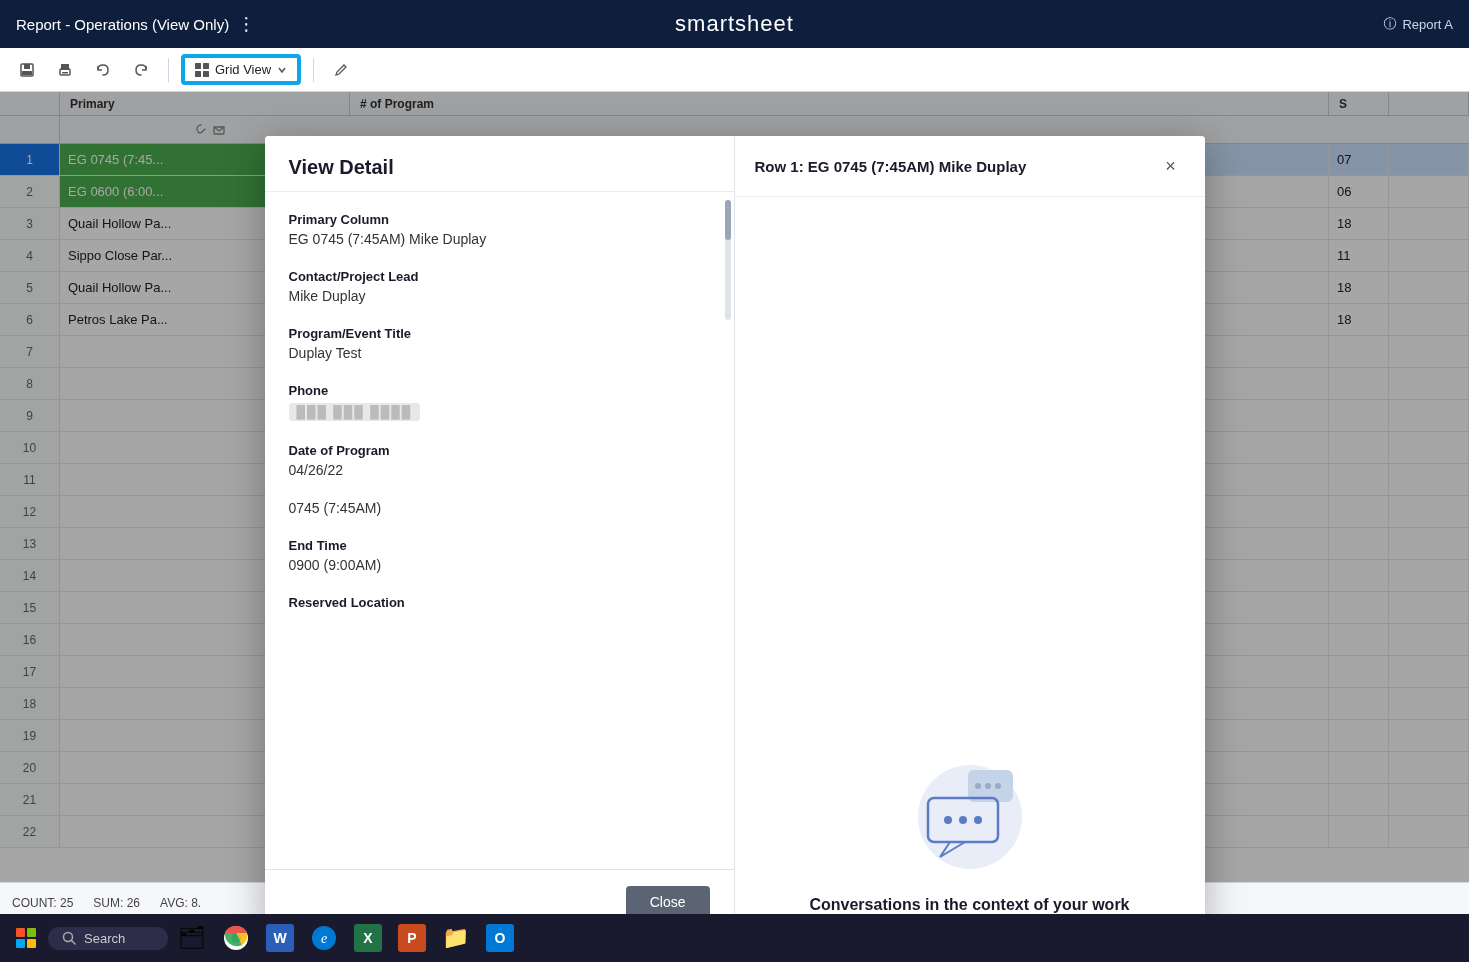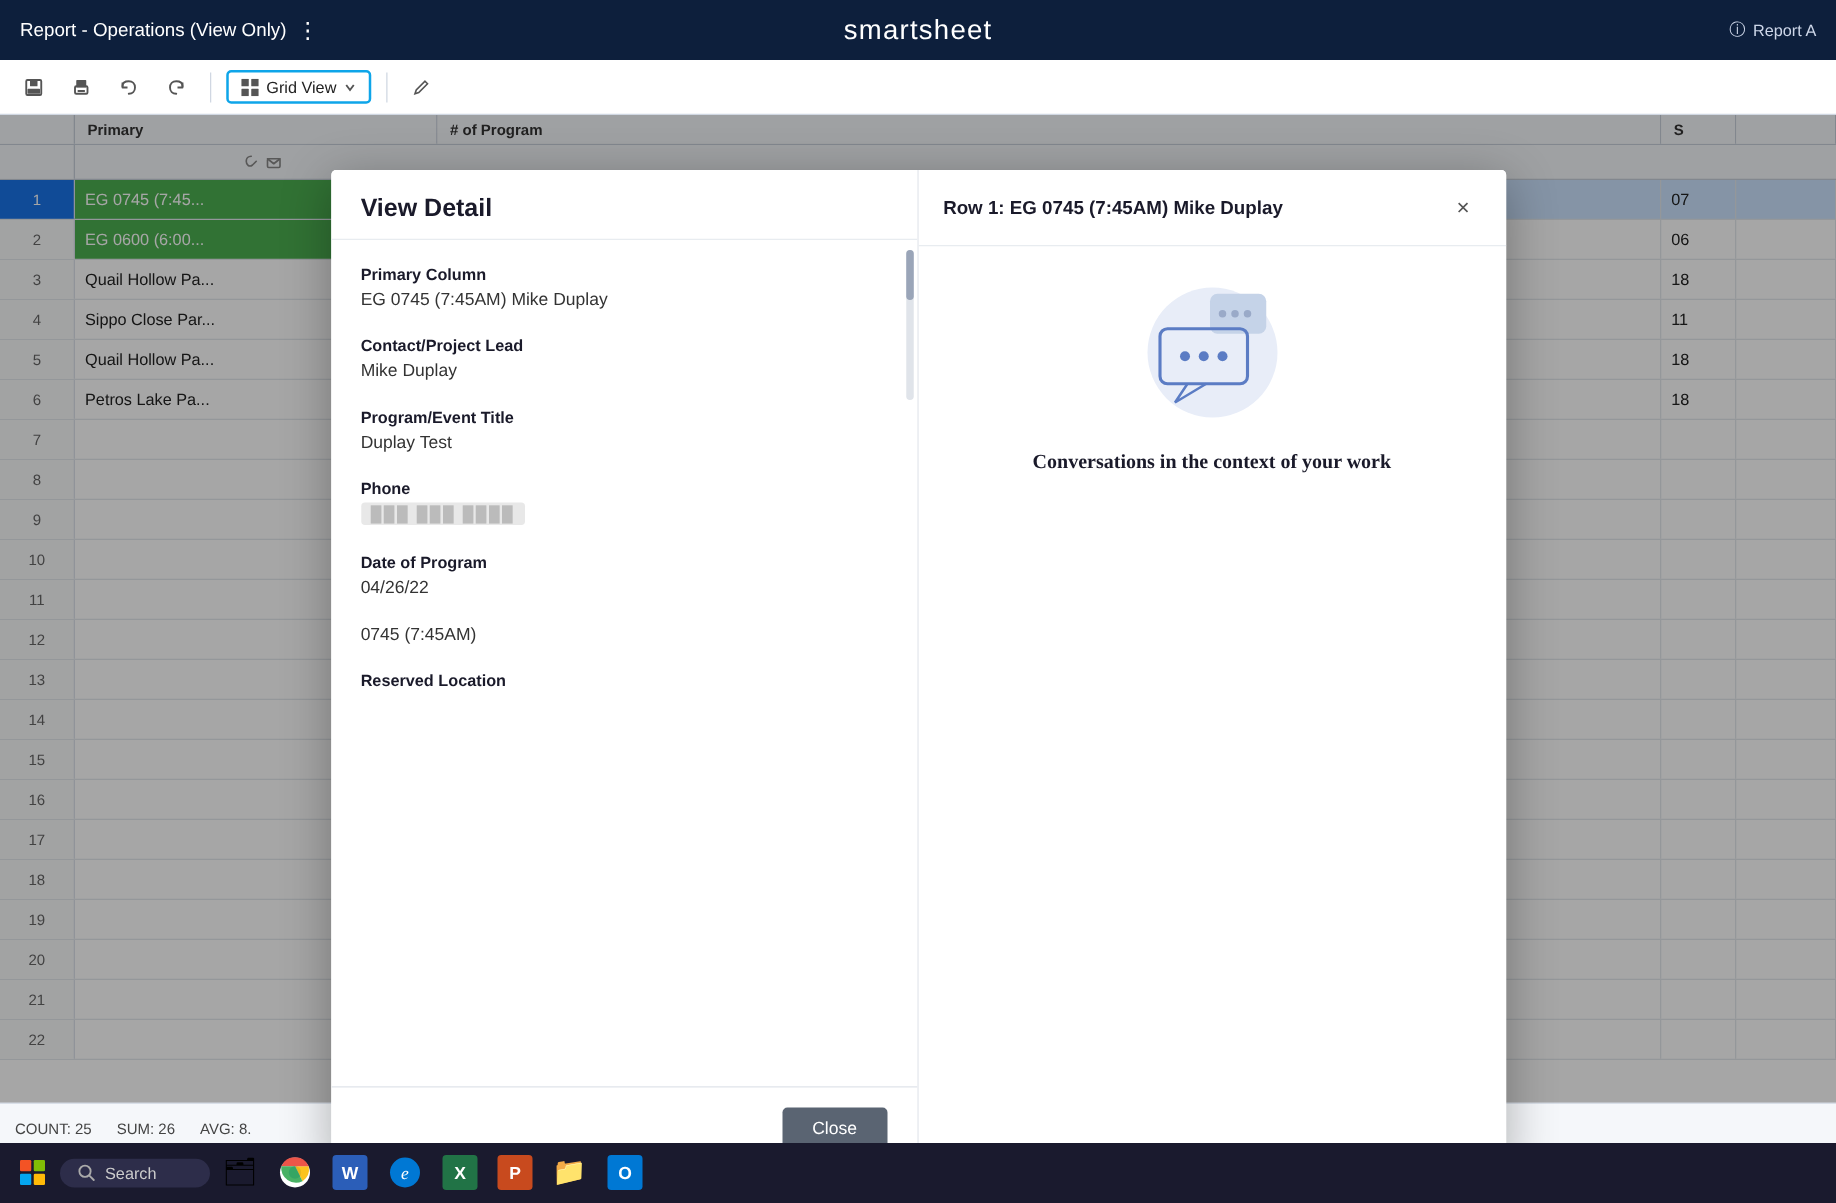"Grid View" .toolbar-view-btn { border: 2px solid #0ea5e9 -> 4px solid #0ea5e9 }
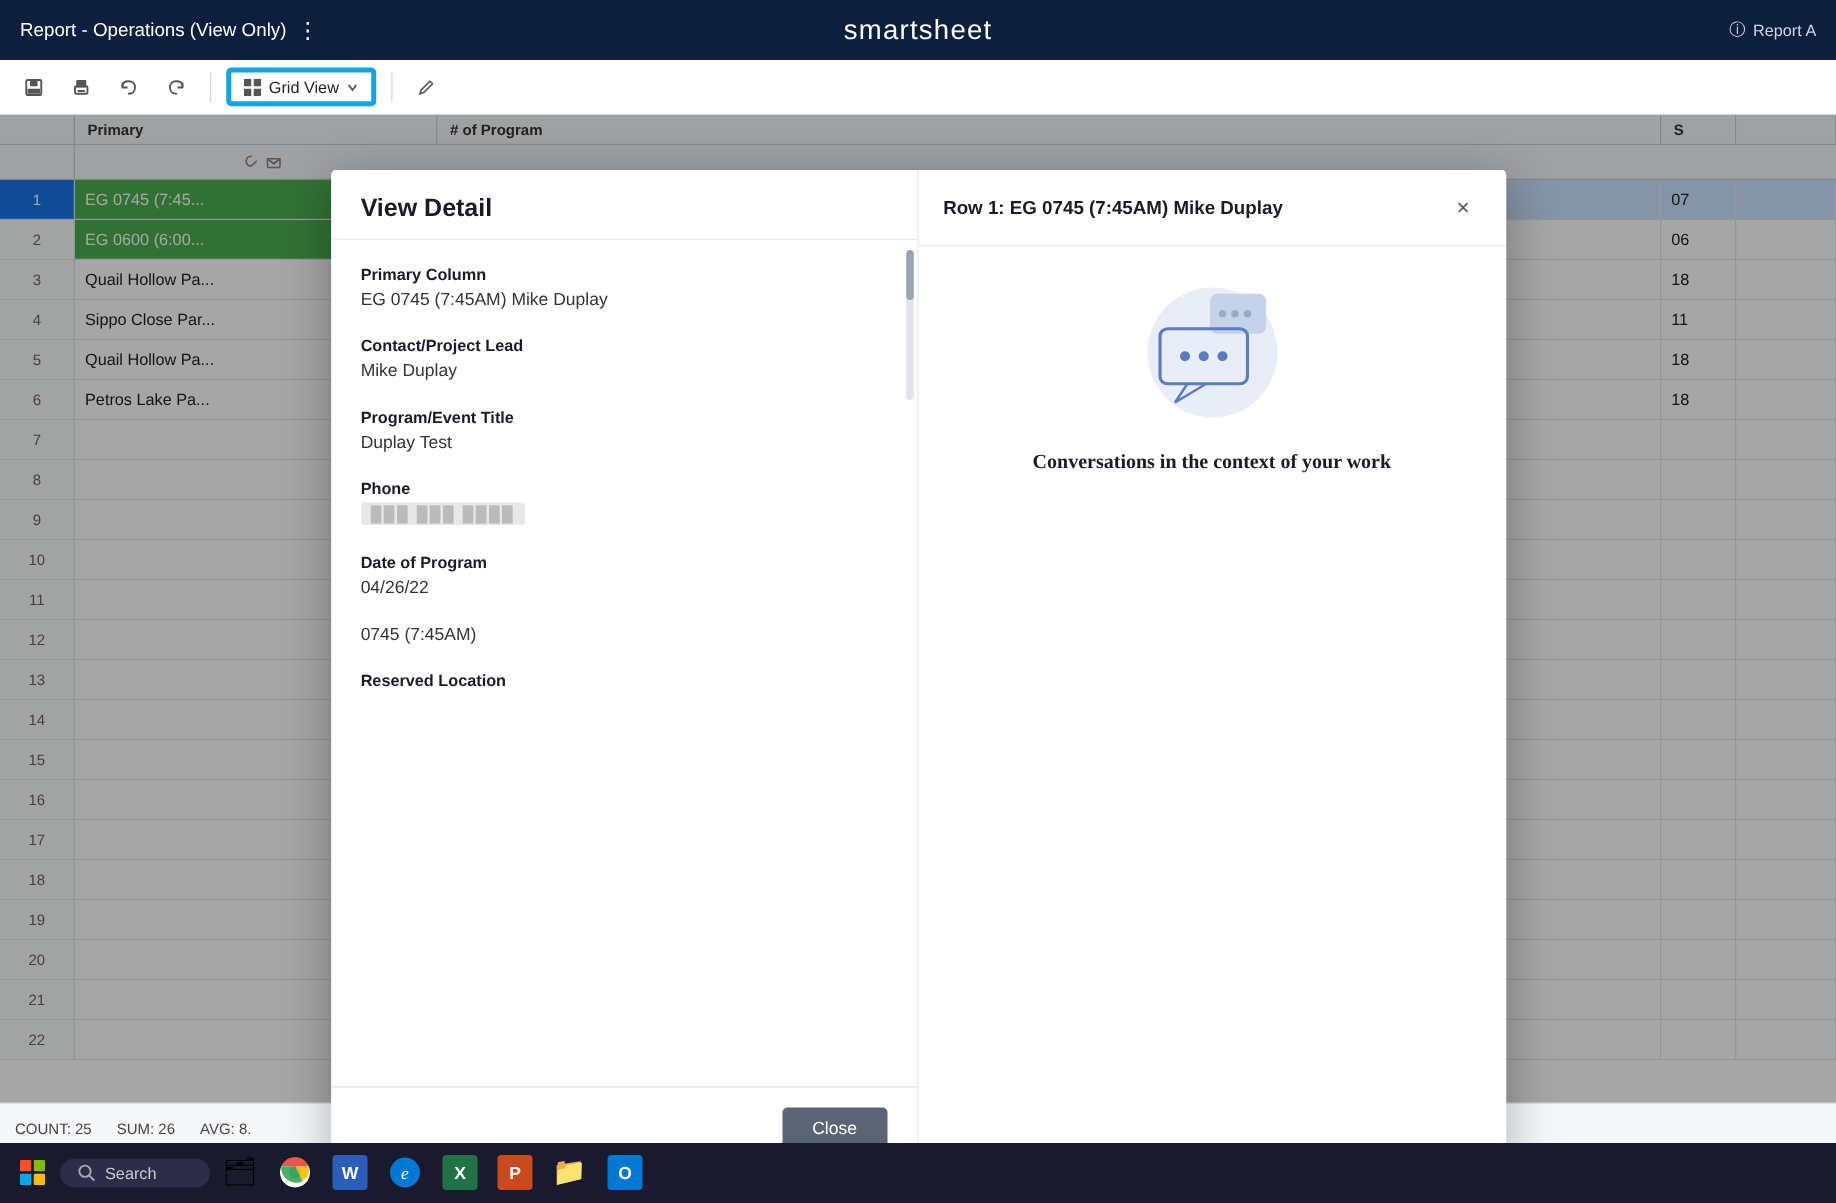"End Time" div.vd-field { html: none -> <div> <div>End Time</div> <div>0900 (9:00AM)</div> </div> }
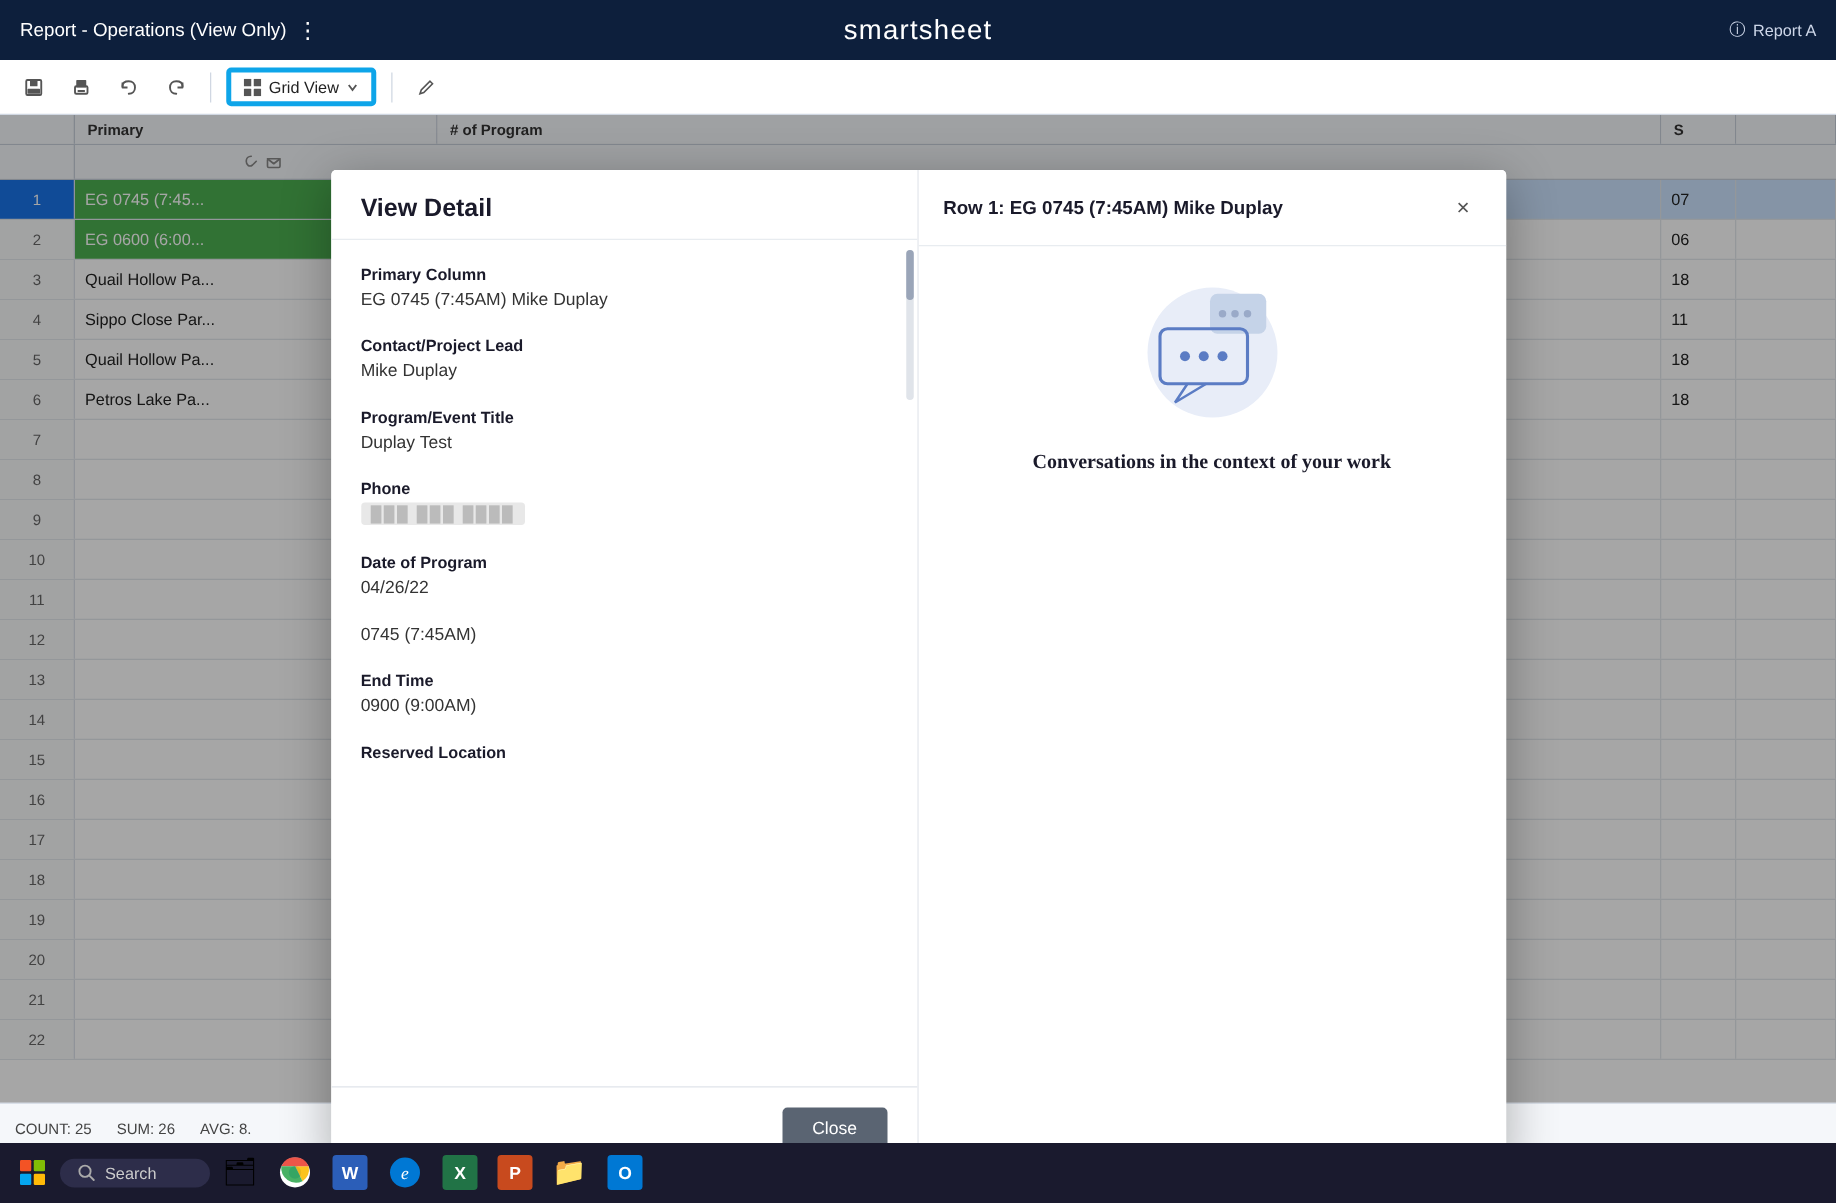"Conversations in the context of" .conv-body { font-family: Liberation Serif, serif -> none; justify-content: flex-start -> flex-end }
